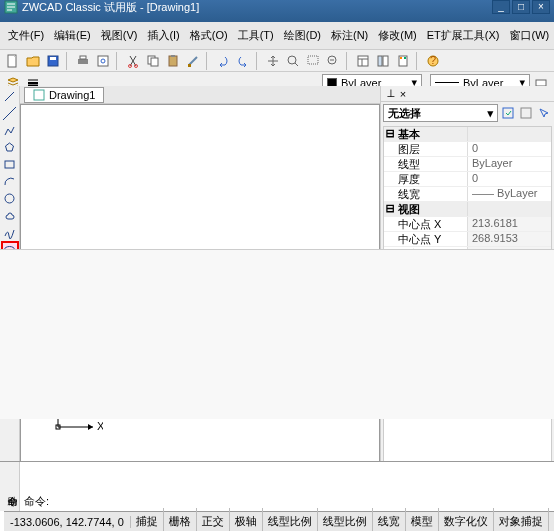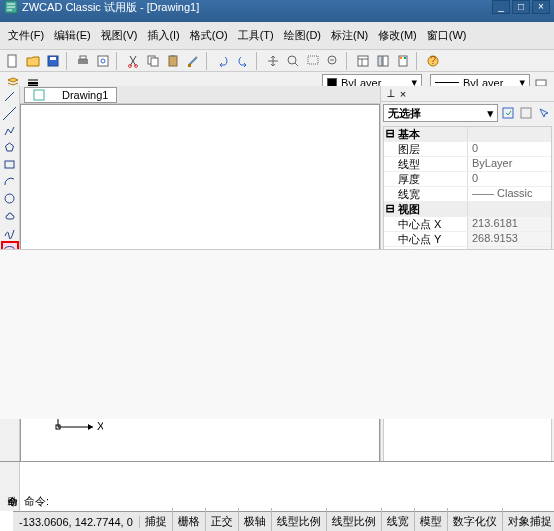"ET扩展工具(X)" span.mitem { html: none -> <span>ET扩展工具(X)</span> }
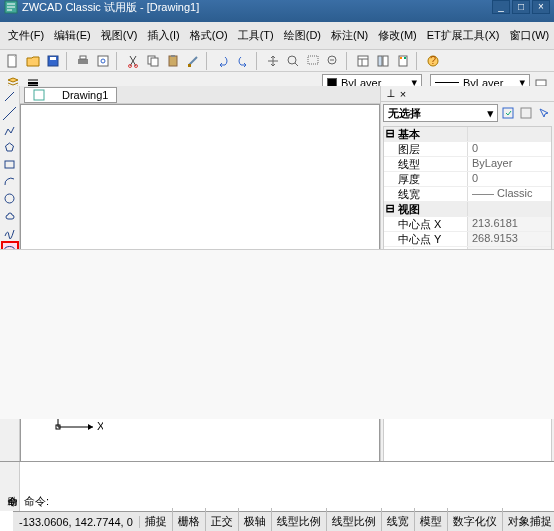"Drawing1" .doctab .dtab { gap: 17px -> 4px }
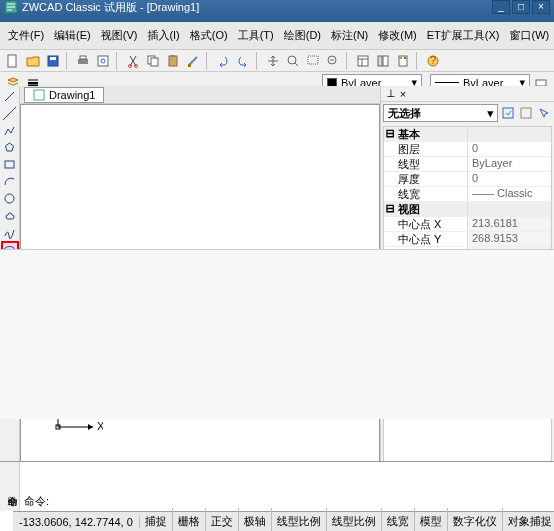"—— Classic" span.v { text: Classic -> ByLayer }
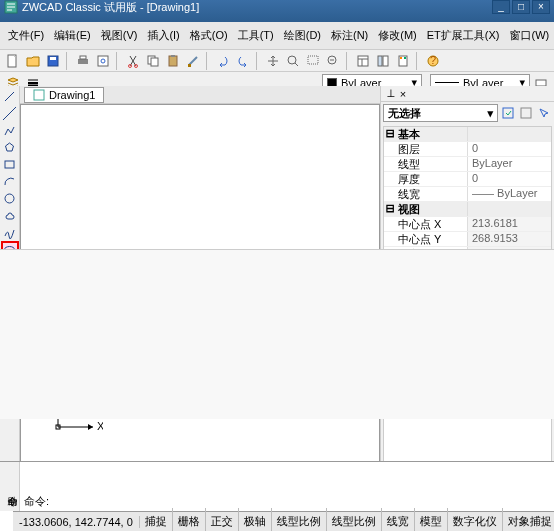"-133.0606, 142.7744, 0" .statusbar { left: 13px -> 4px }
